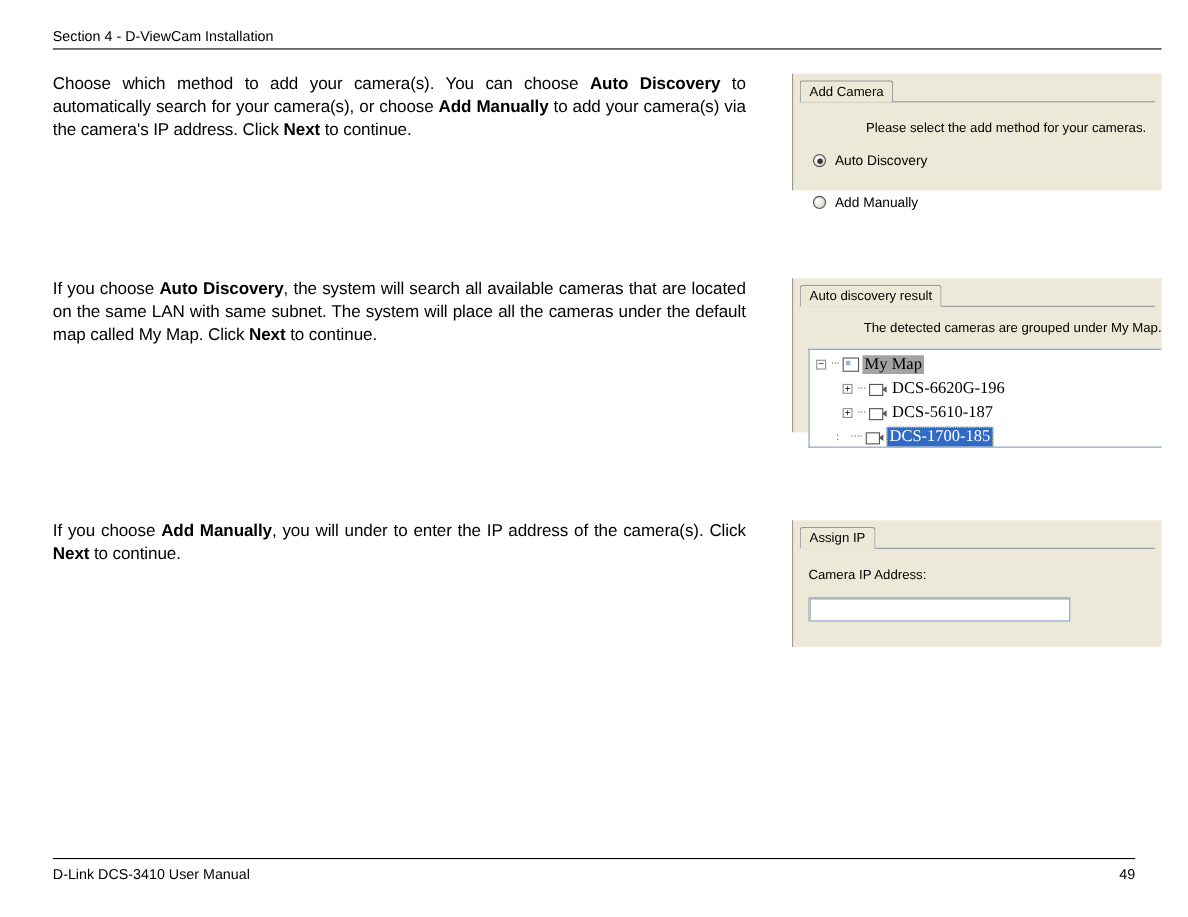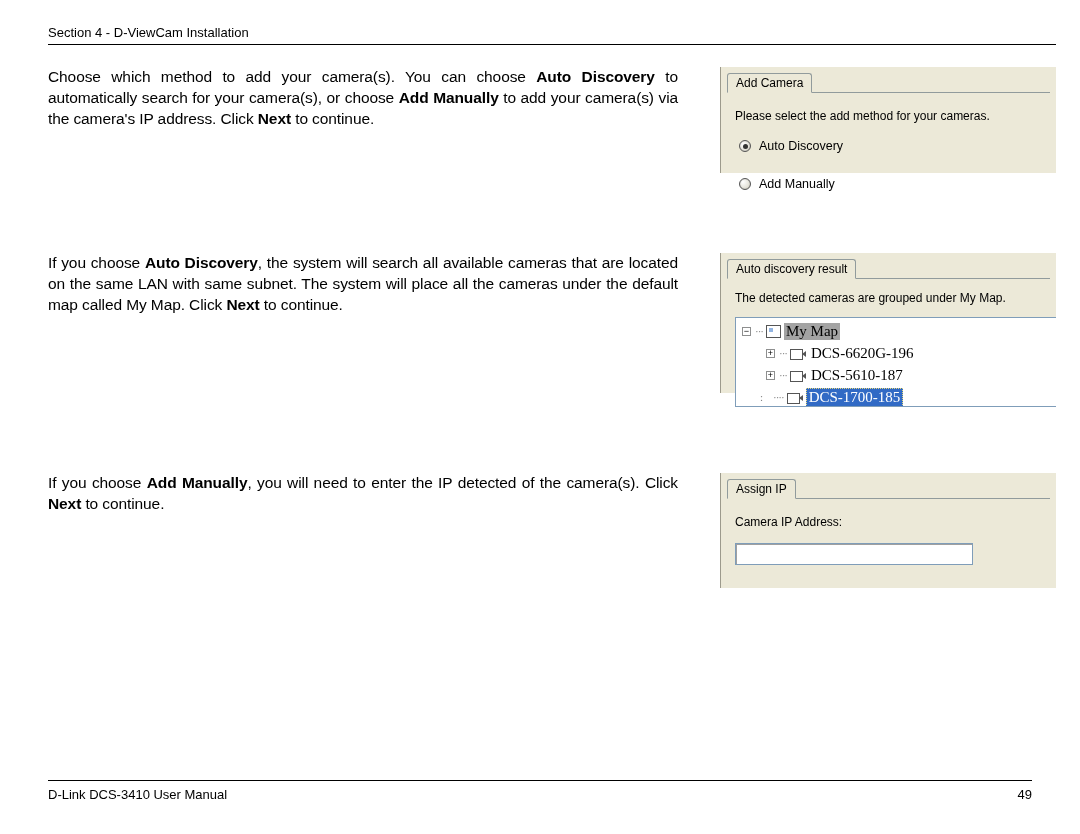"Please select the add method" .panel-body .prompt { text-align: none -> right }
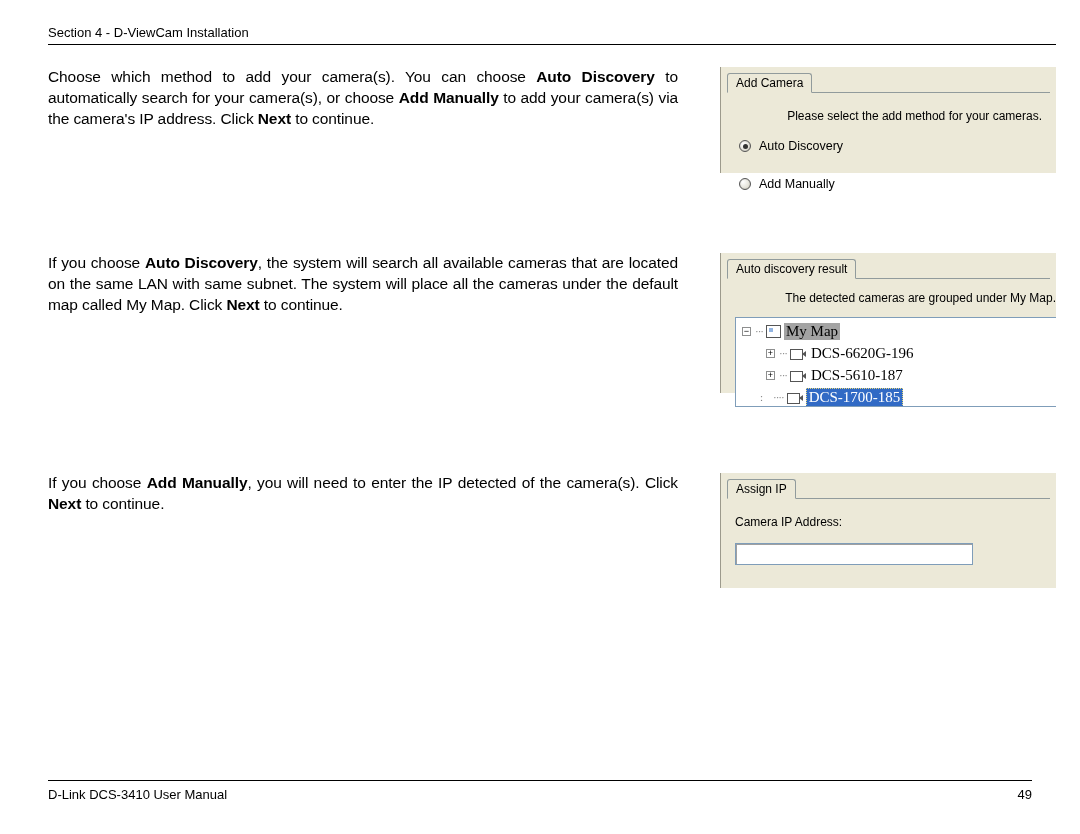", you will need to" span { text: need to enter the IP detected -> under to enter the IP address }
